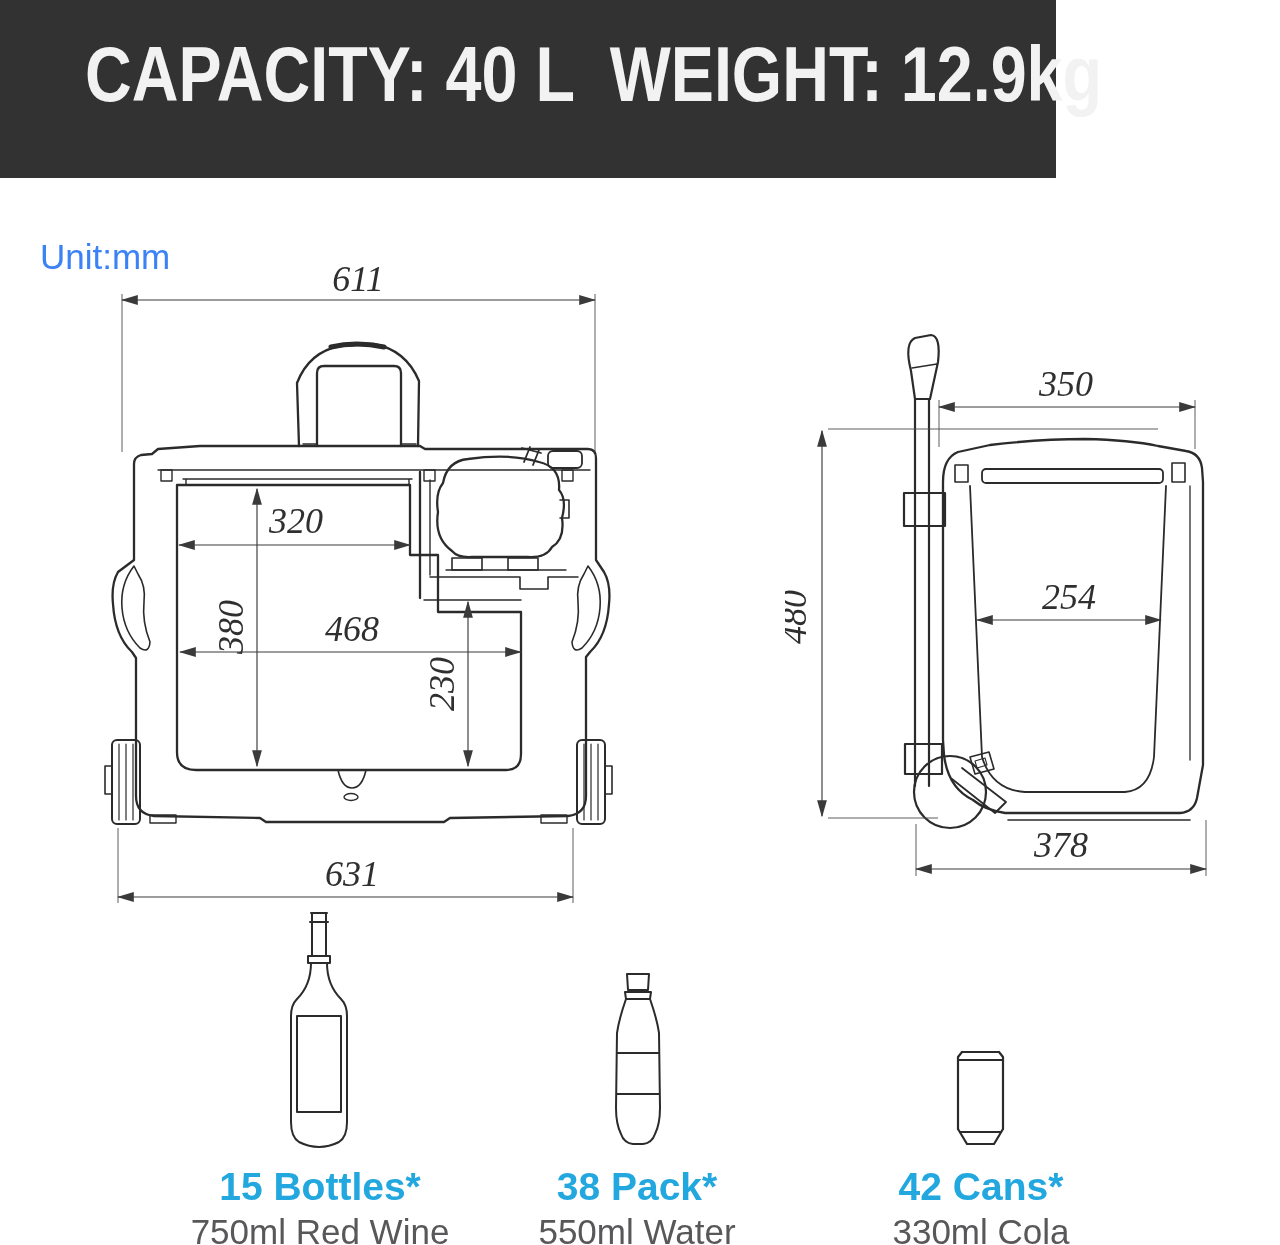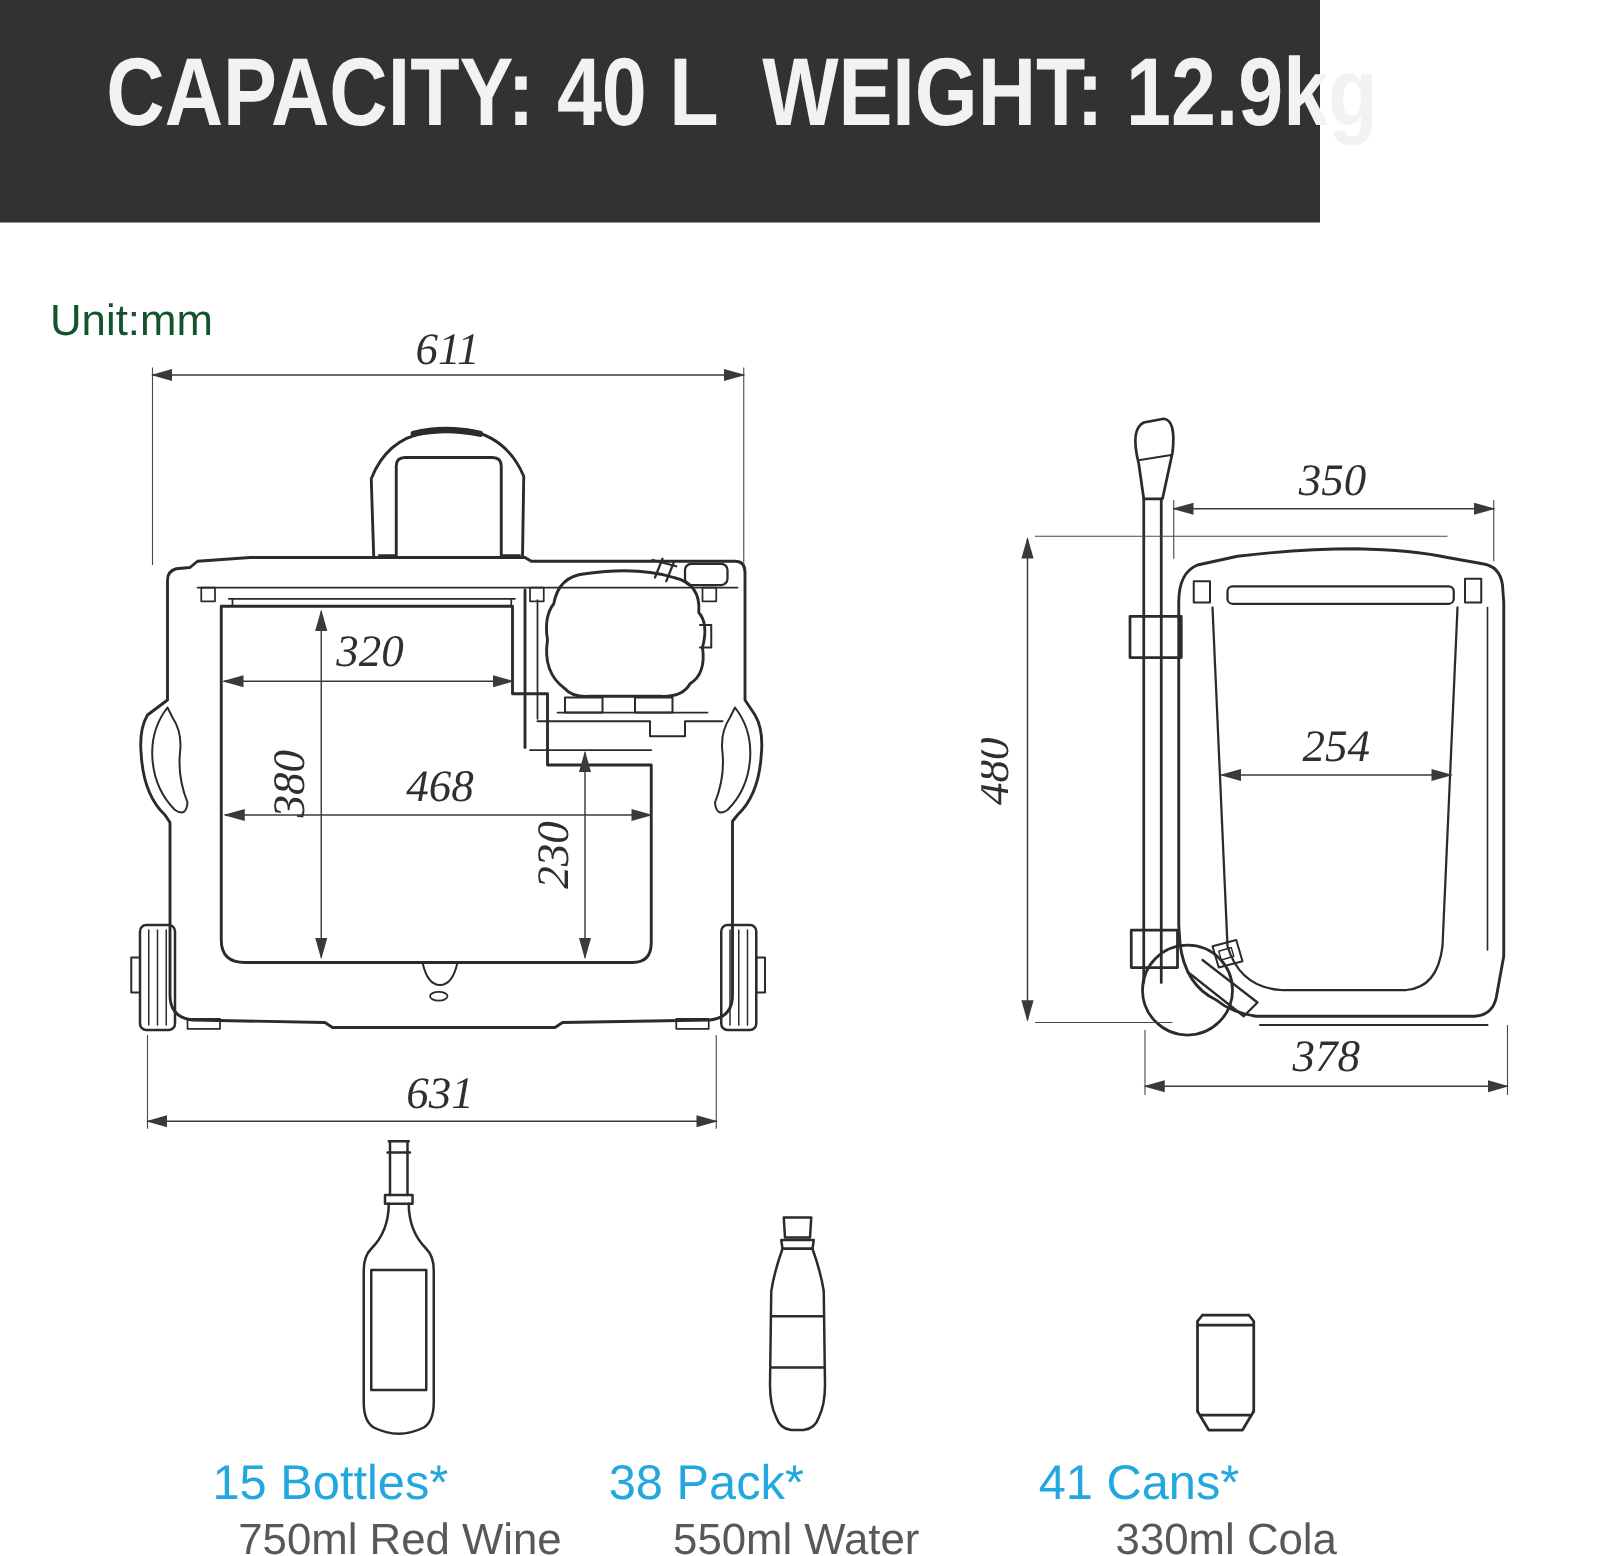"Unit:mm" .unit-label { color: #14532d -> #3b82f6 }
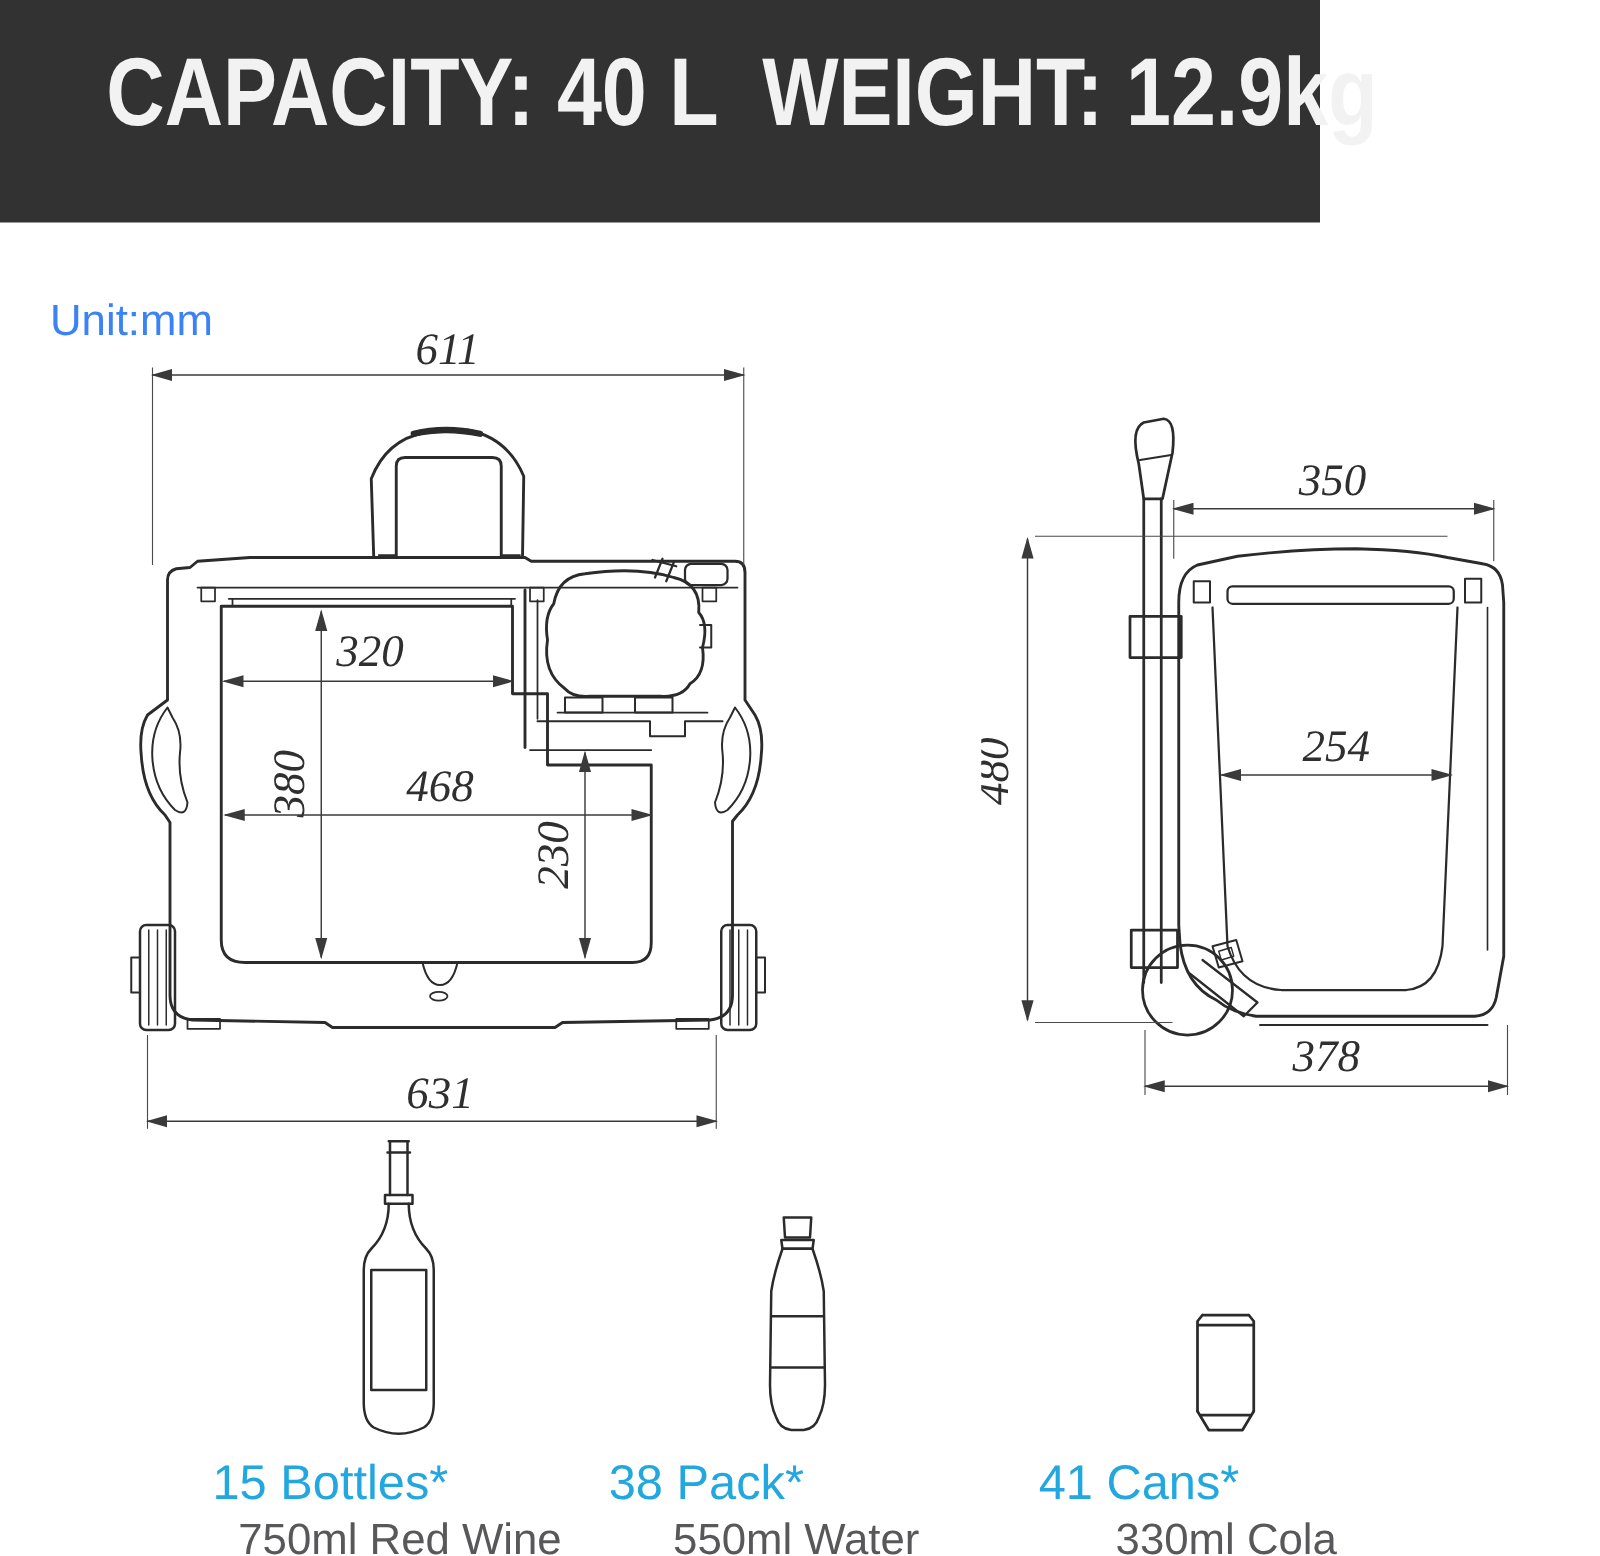"15 Bottles*" .count { font-weight: 400 -> 700; text-align: left -> center }
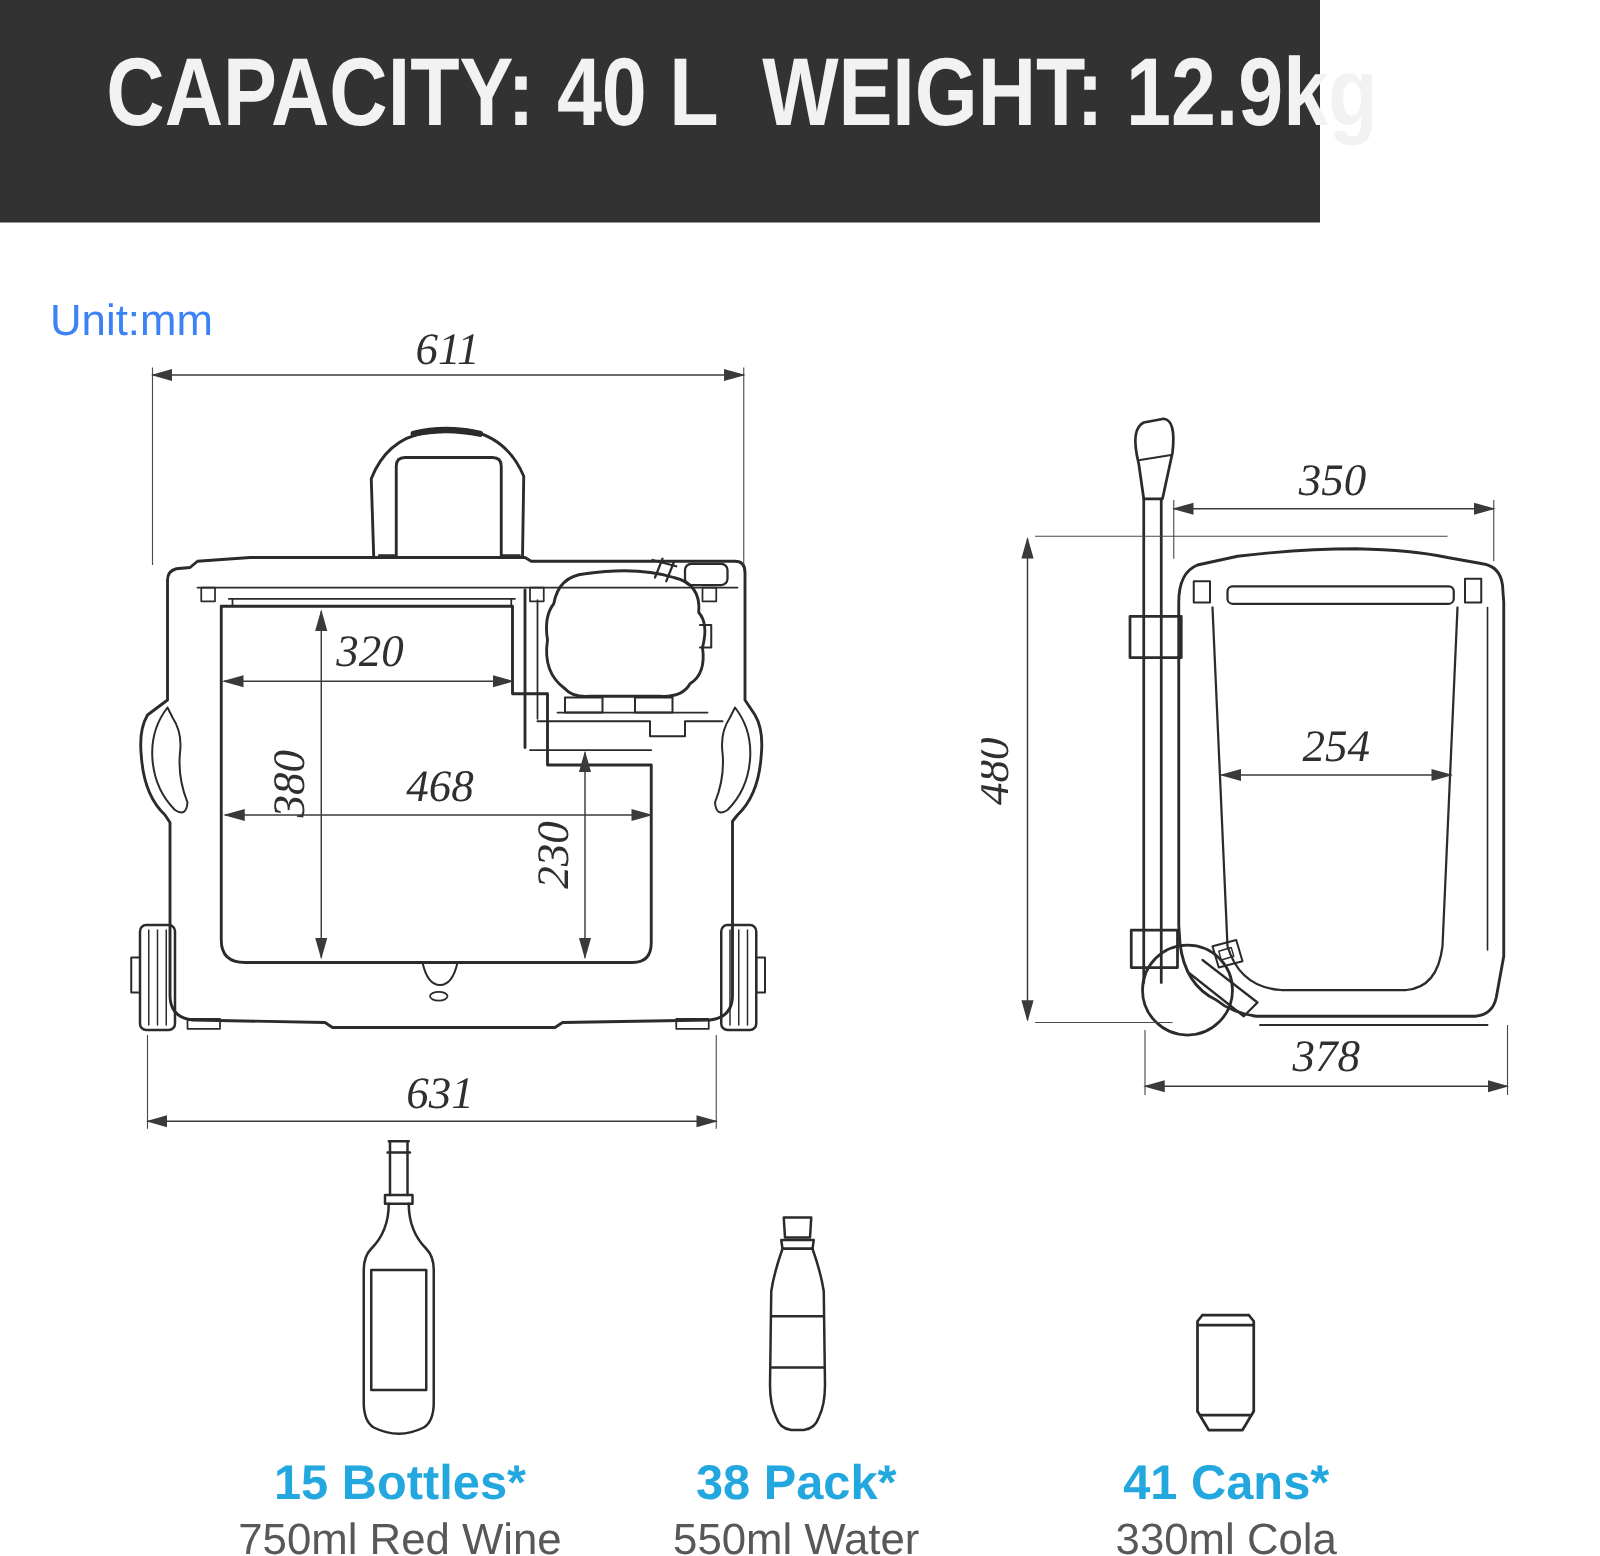"41 Cans*" div.count { text: 41 -> 42 }
